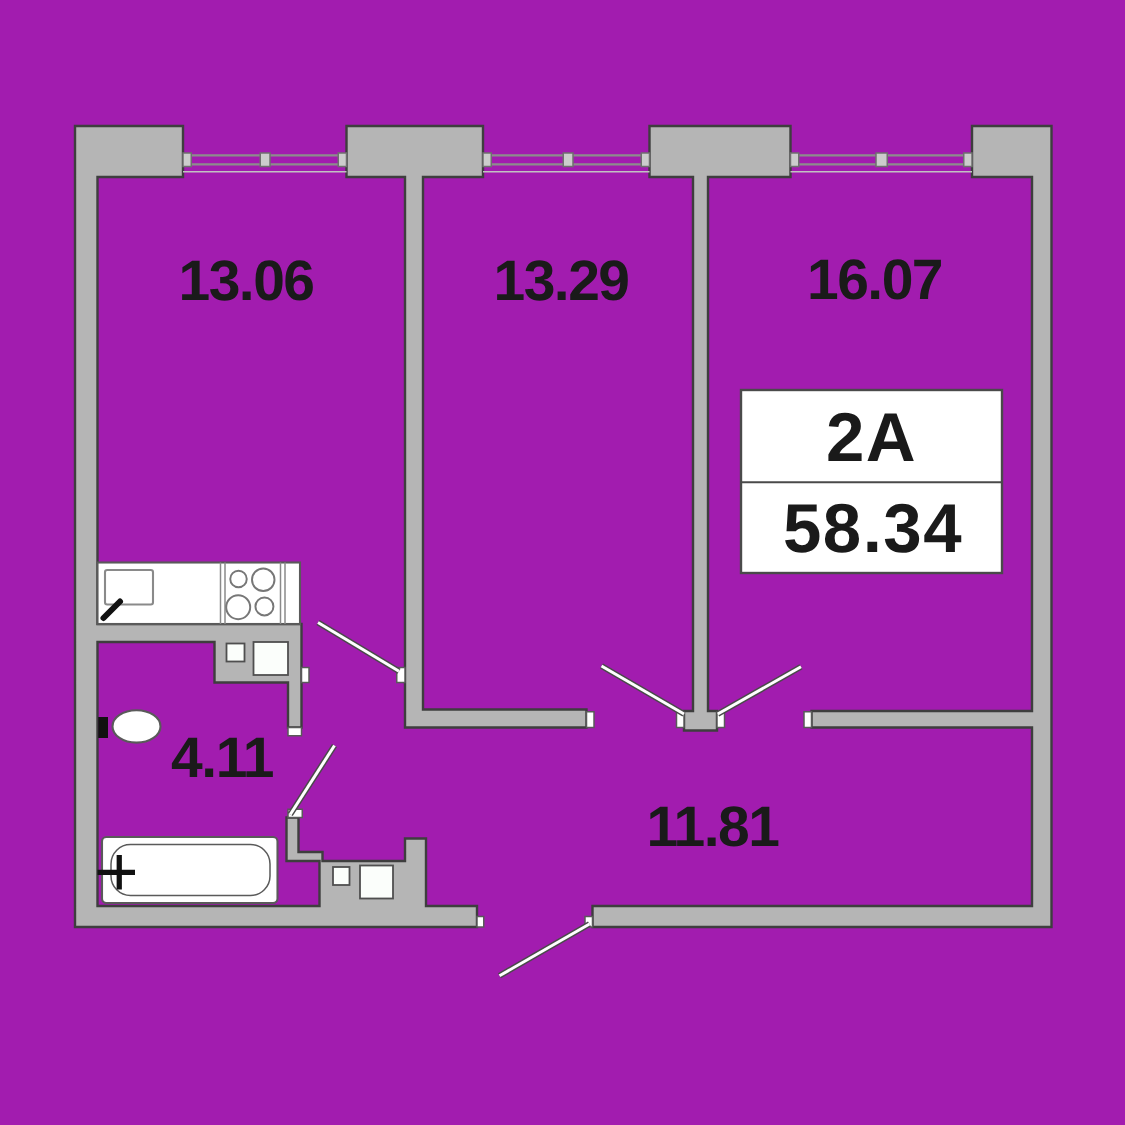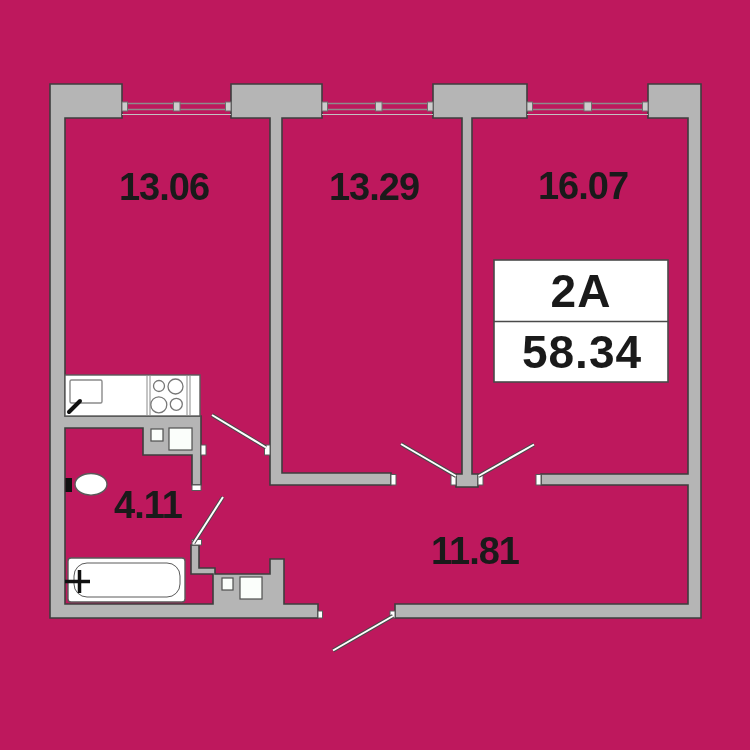"13.06" #stage { background: #be185d -> #a21caf }
